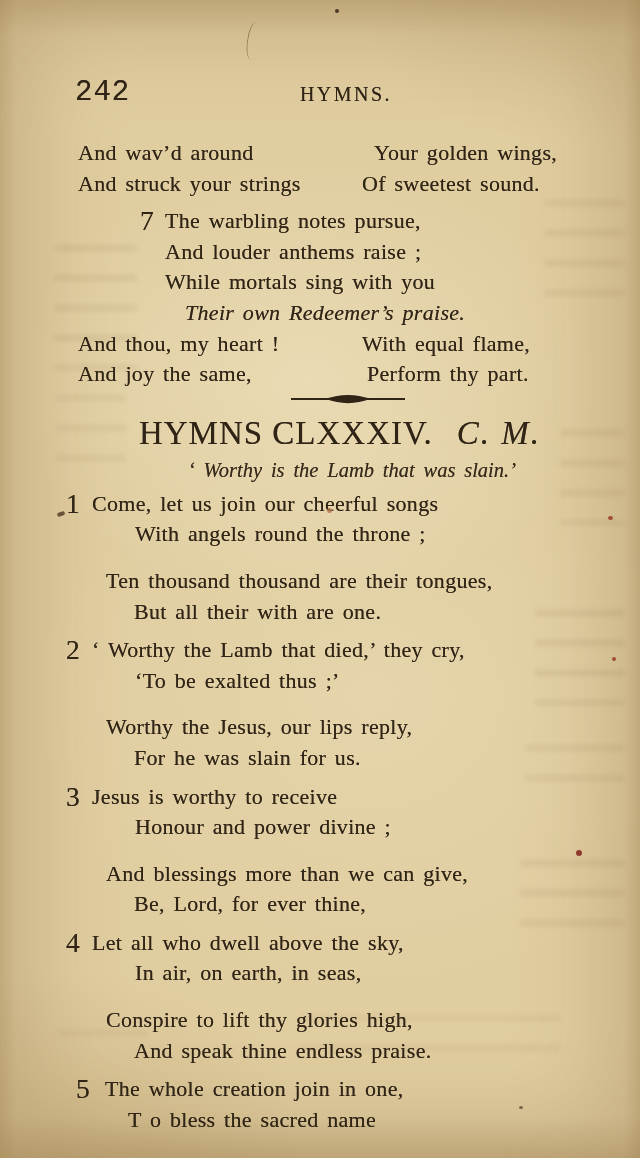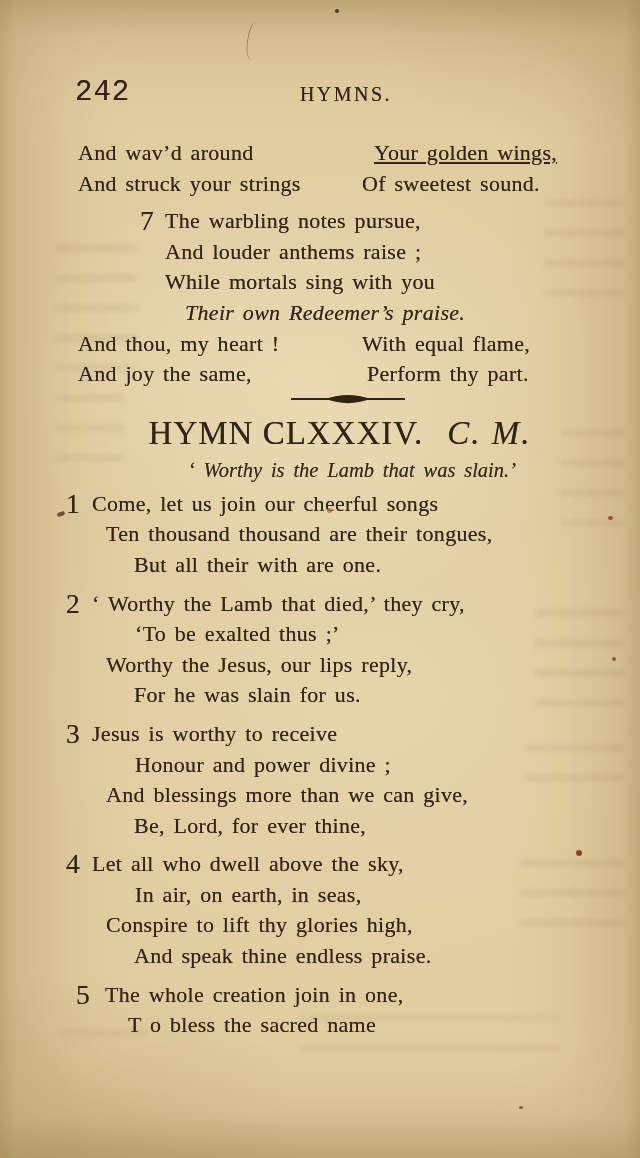"Your golden wings," .r-a { text-decoration: underline -> none }
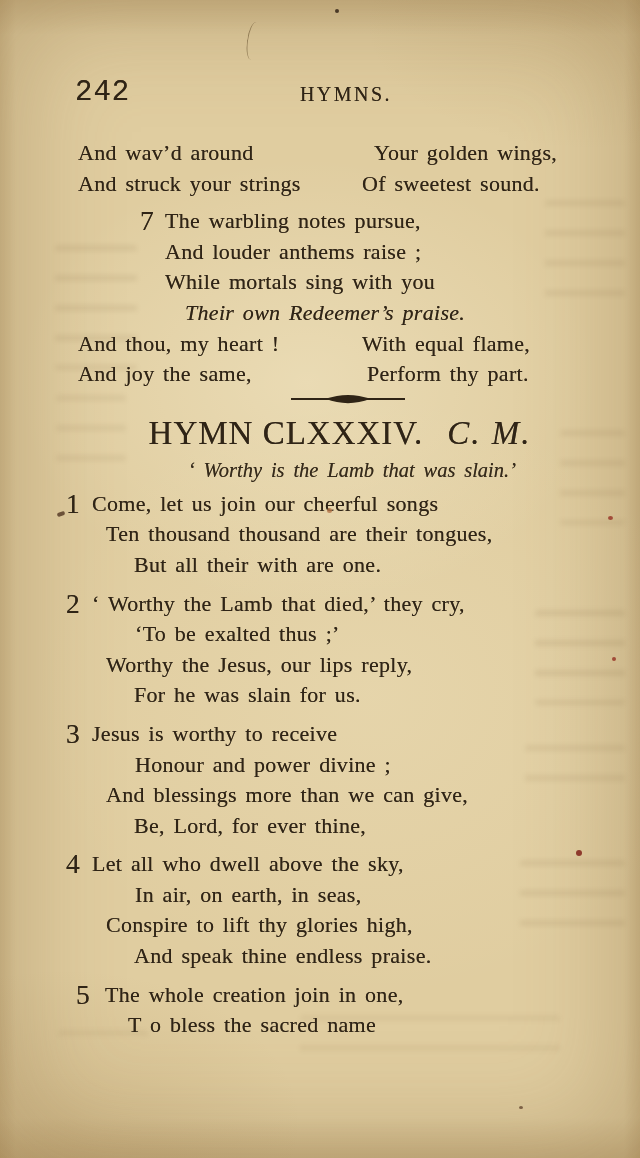"HYMN CLXXXIV." span { text: HYMN -> HYMNS }
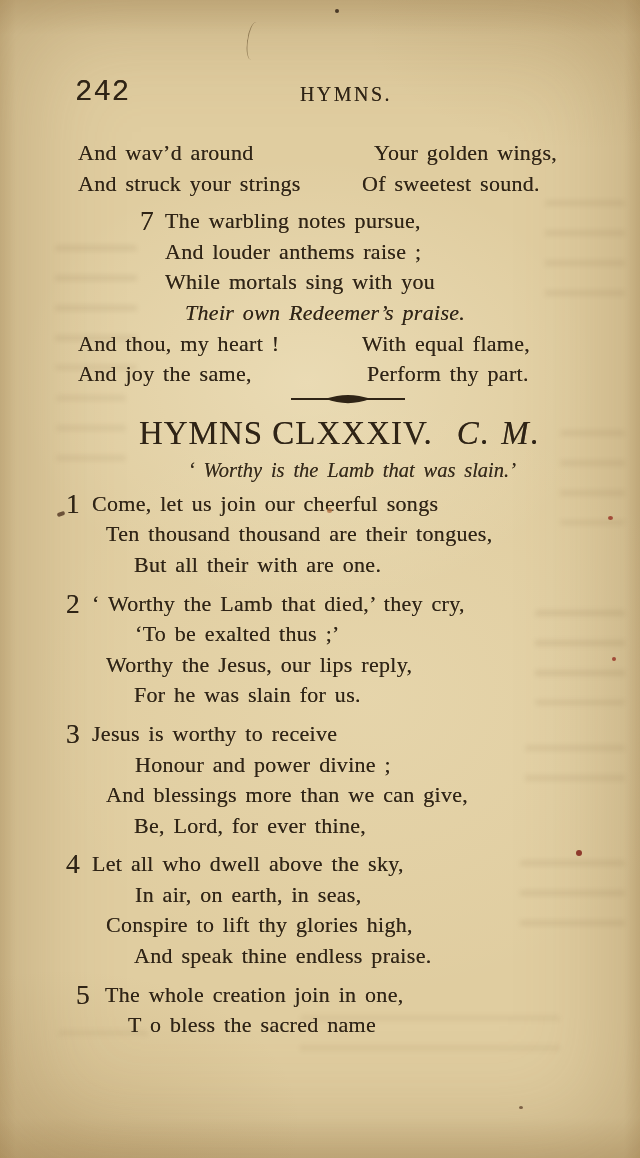"With angels round the throne" div.line { html: none -> <div>With angels round the throne ;</div> }
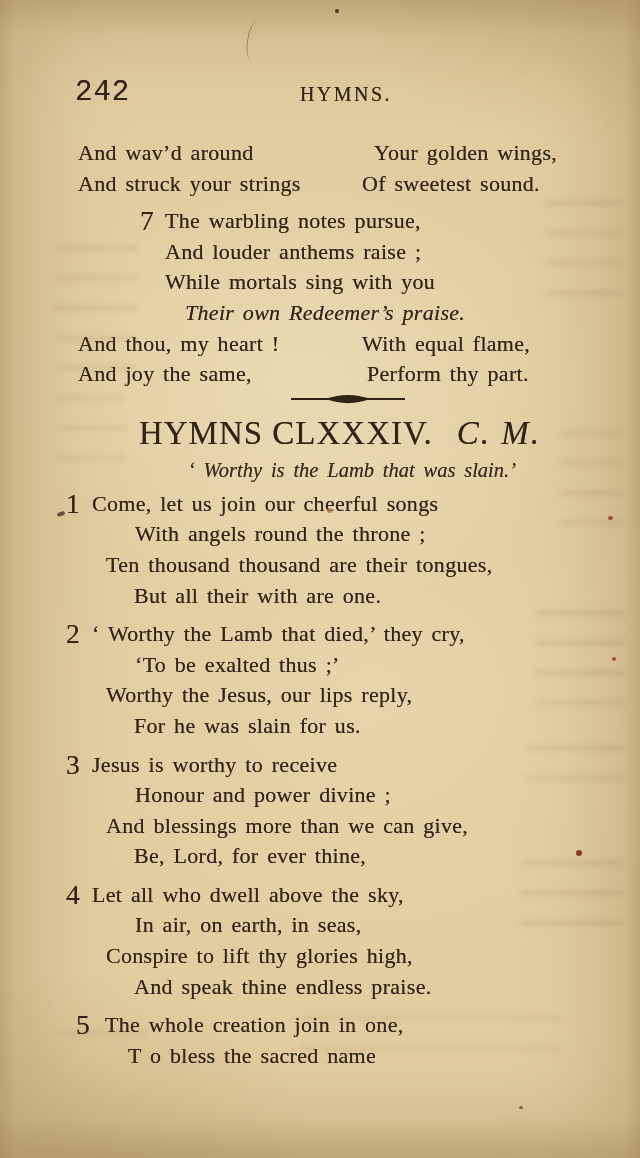"Ten thousand thousand are their" .lc { margin-top: none -> 16px }
